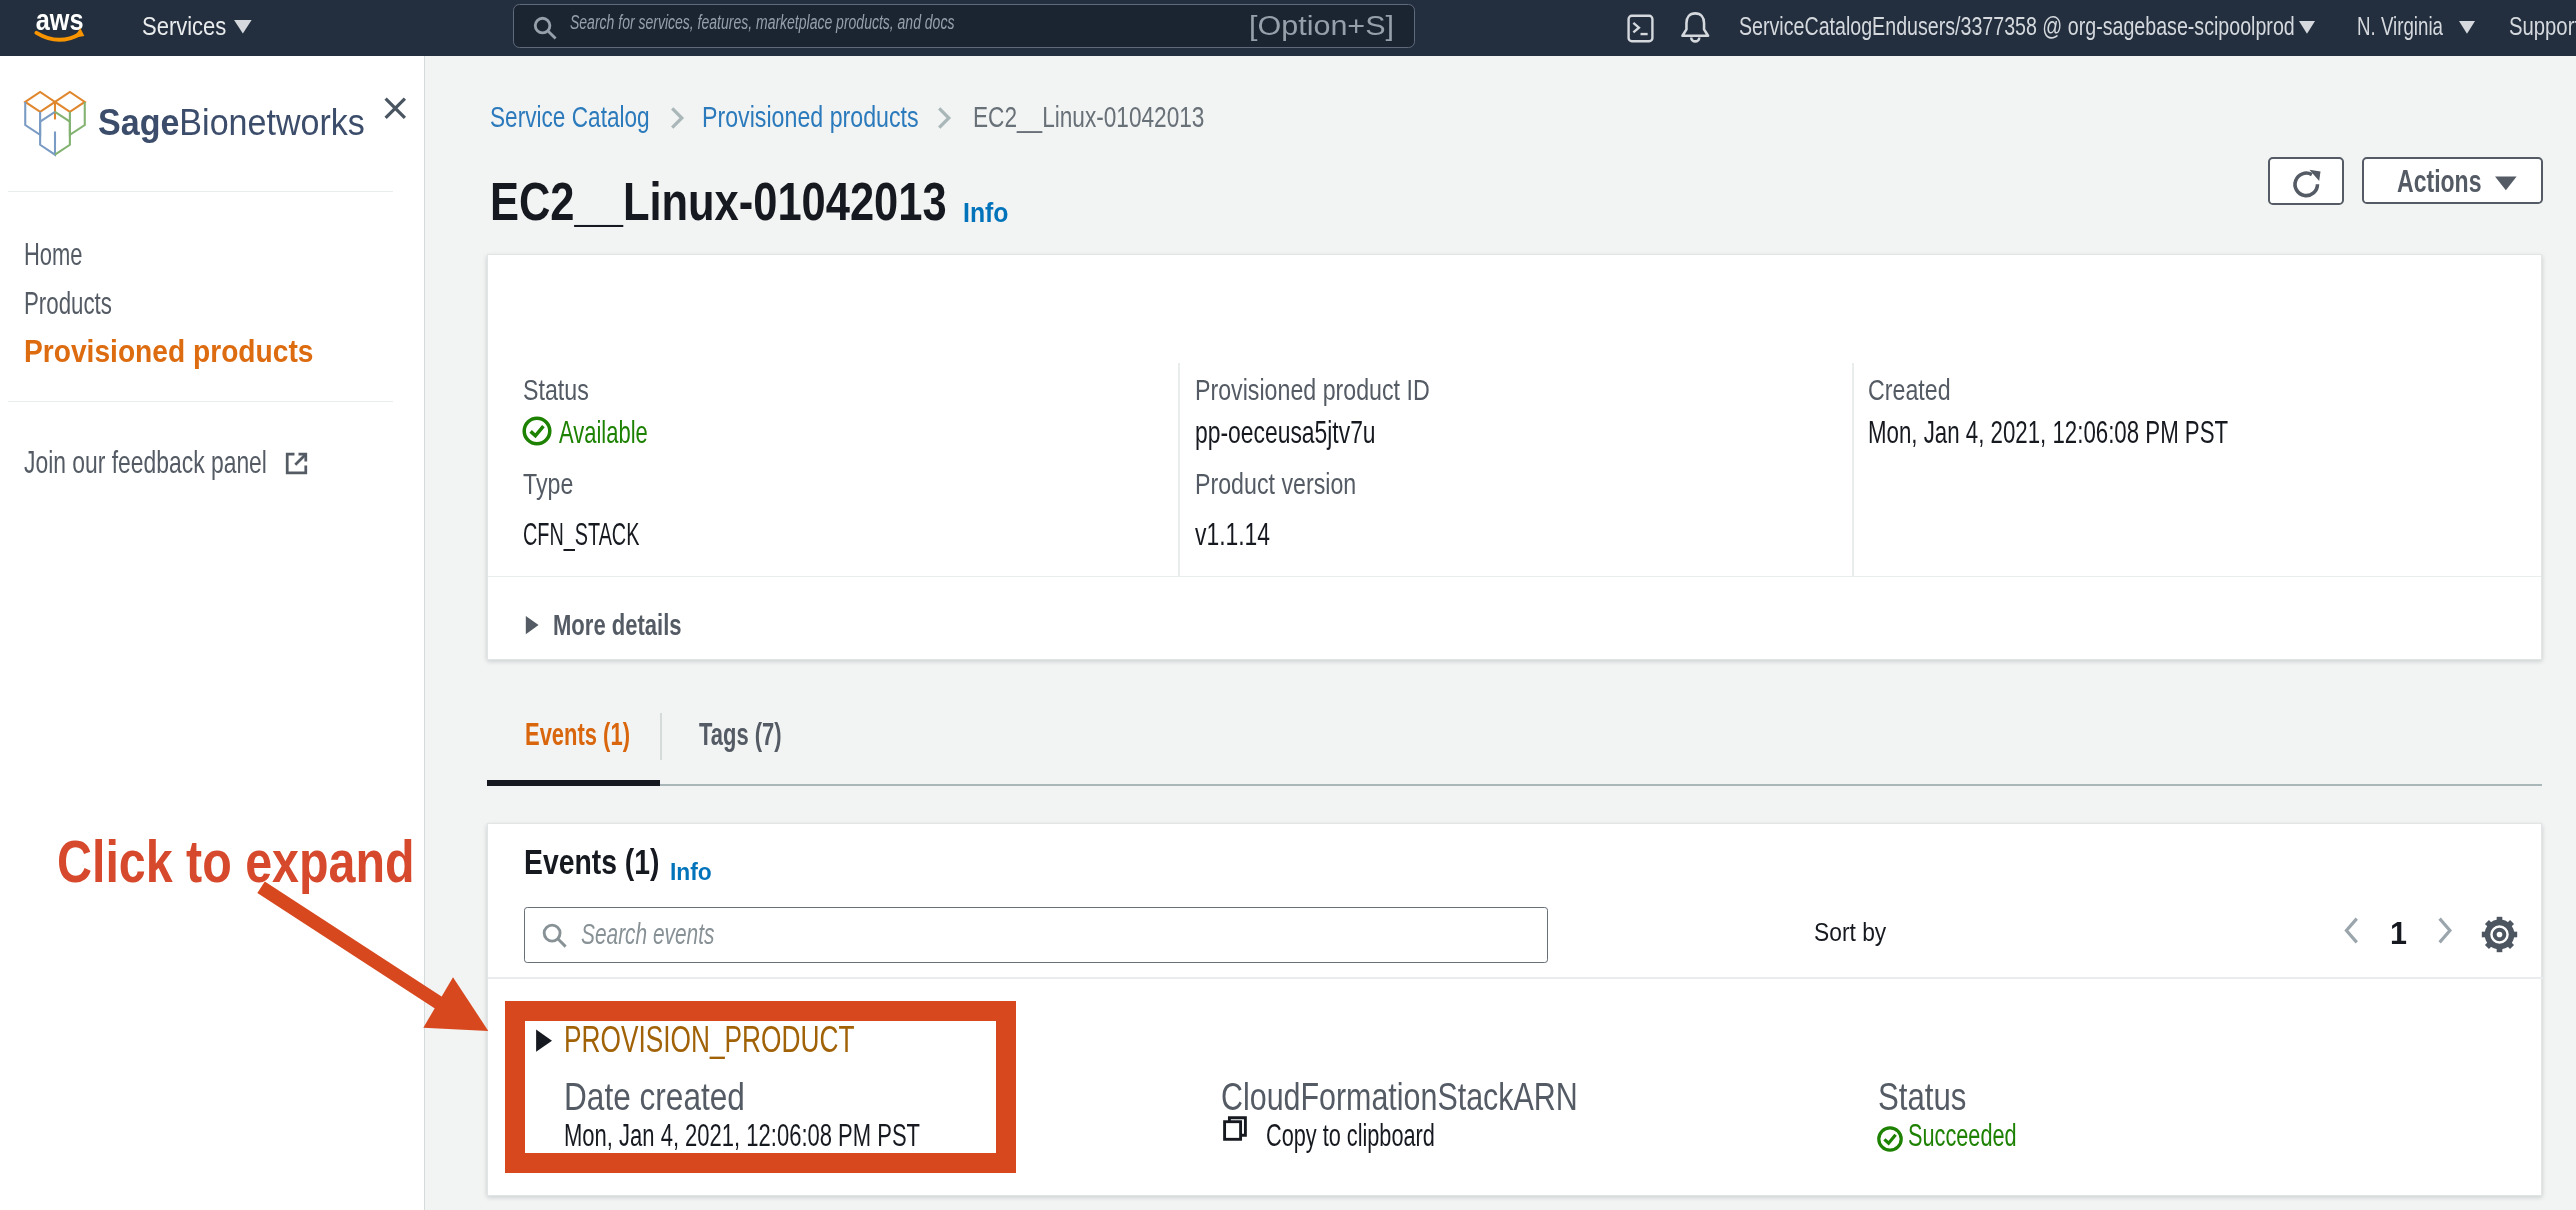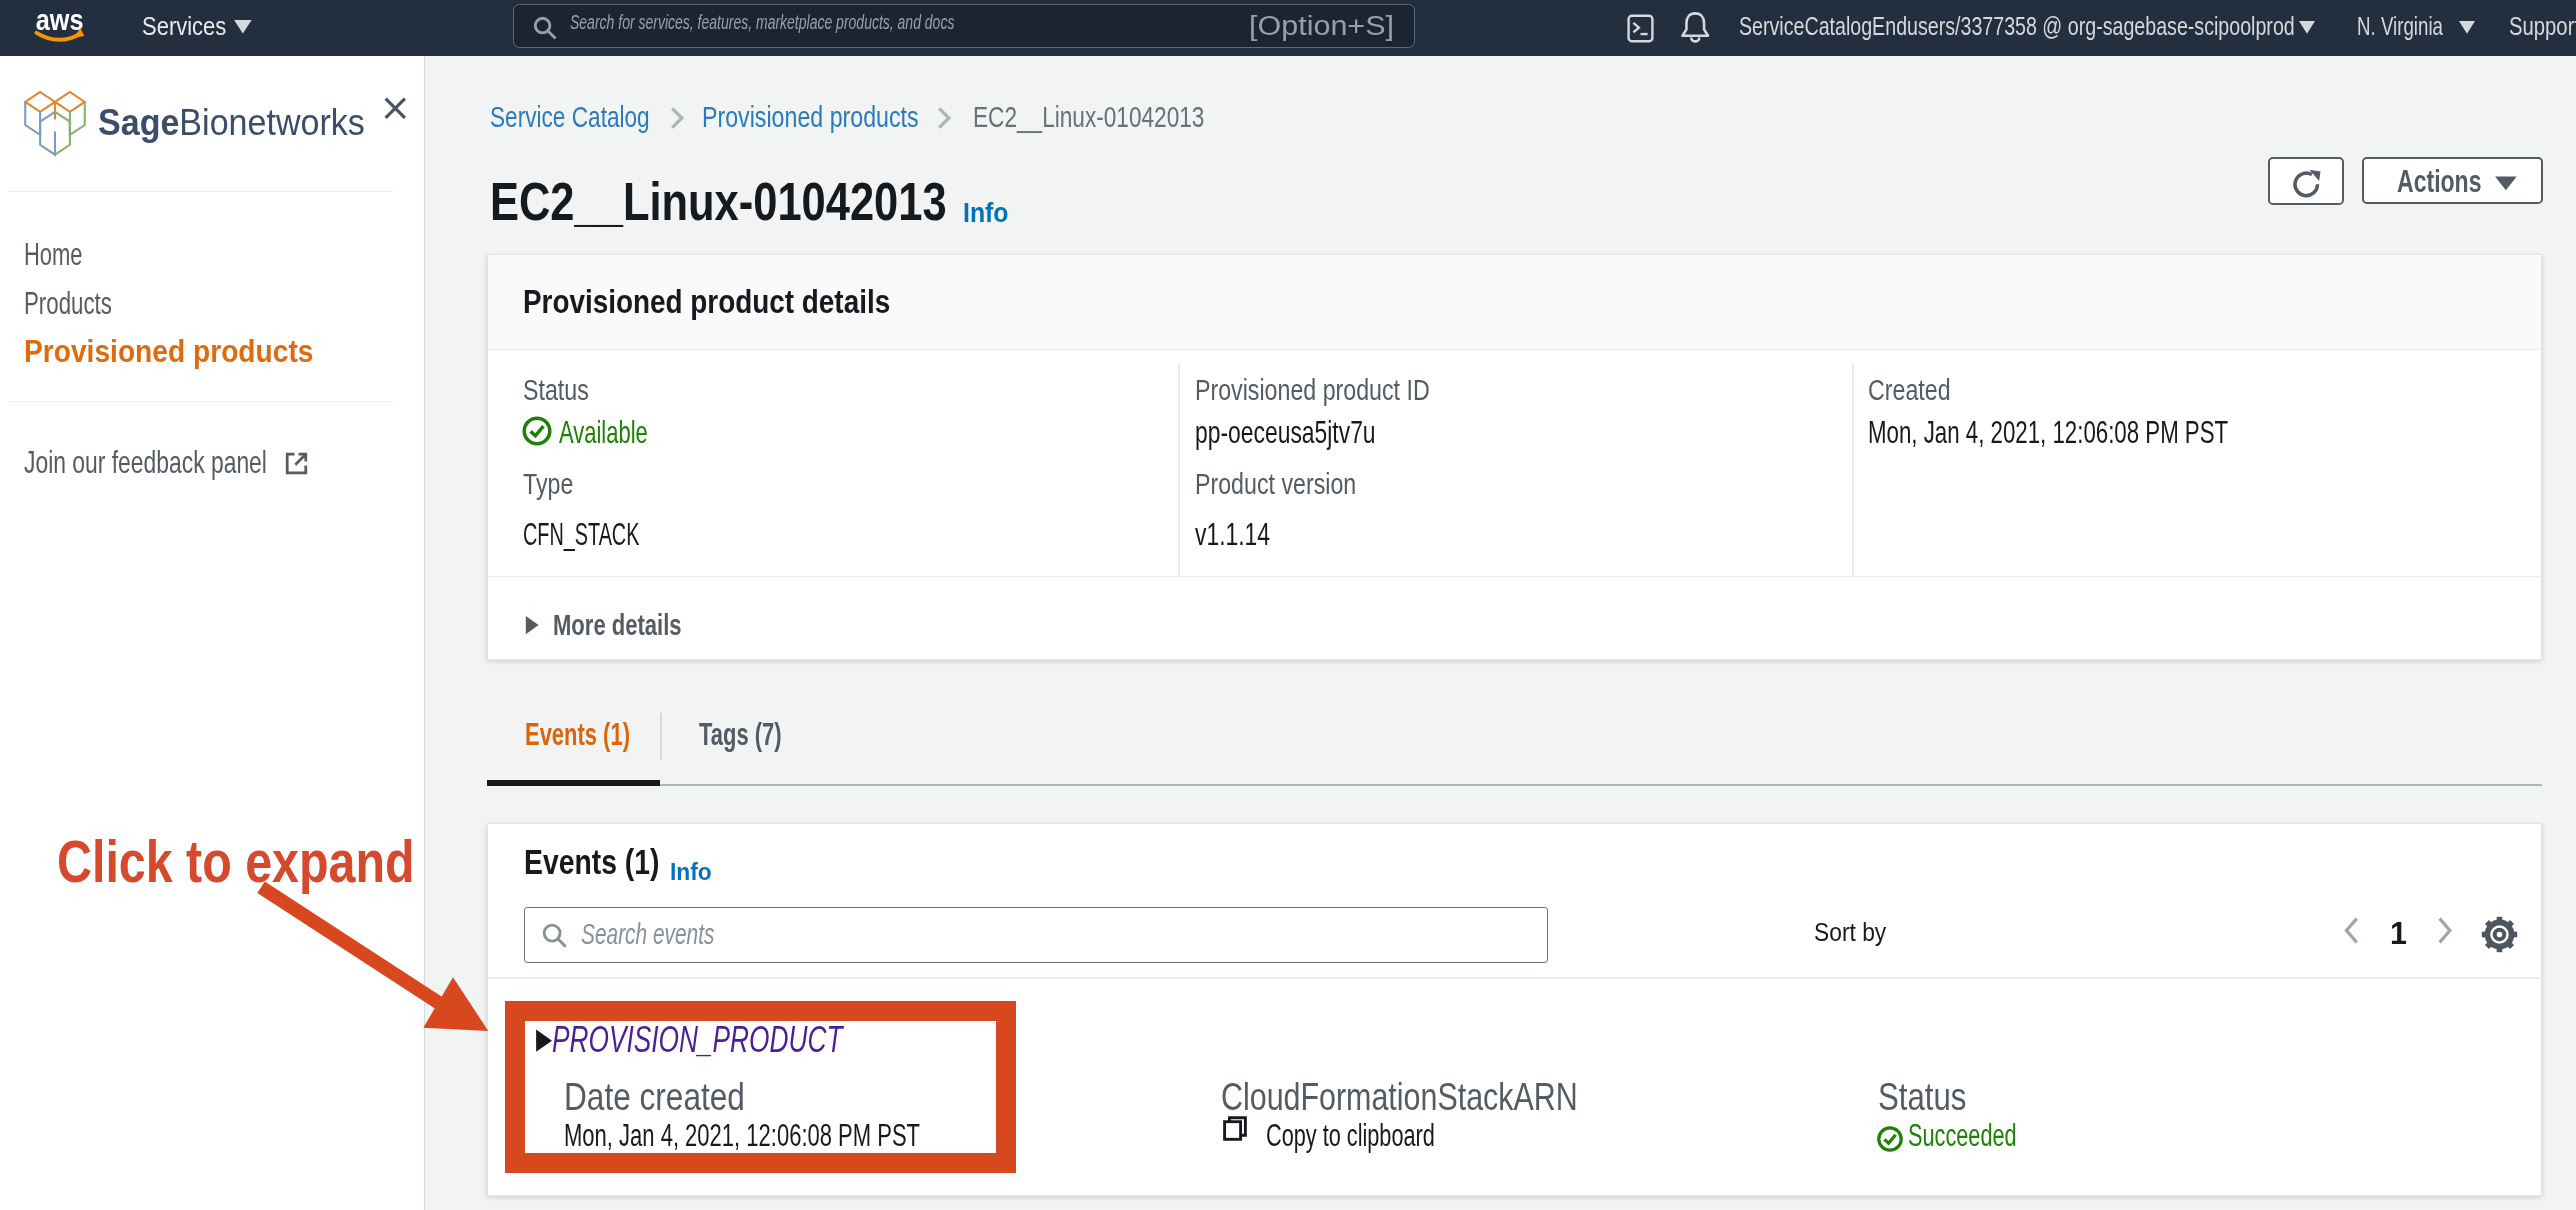"Provisioned product details" div.hdr { html: <div> <h2><span>Provisioned product details</span></h2> </div> -> none }
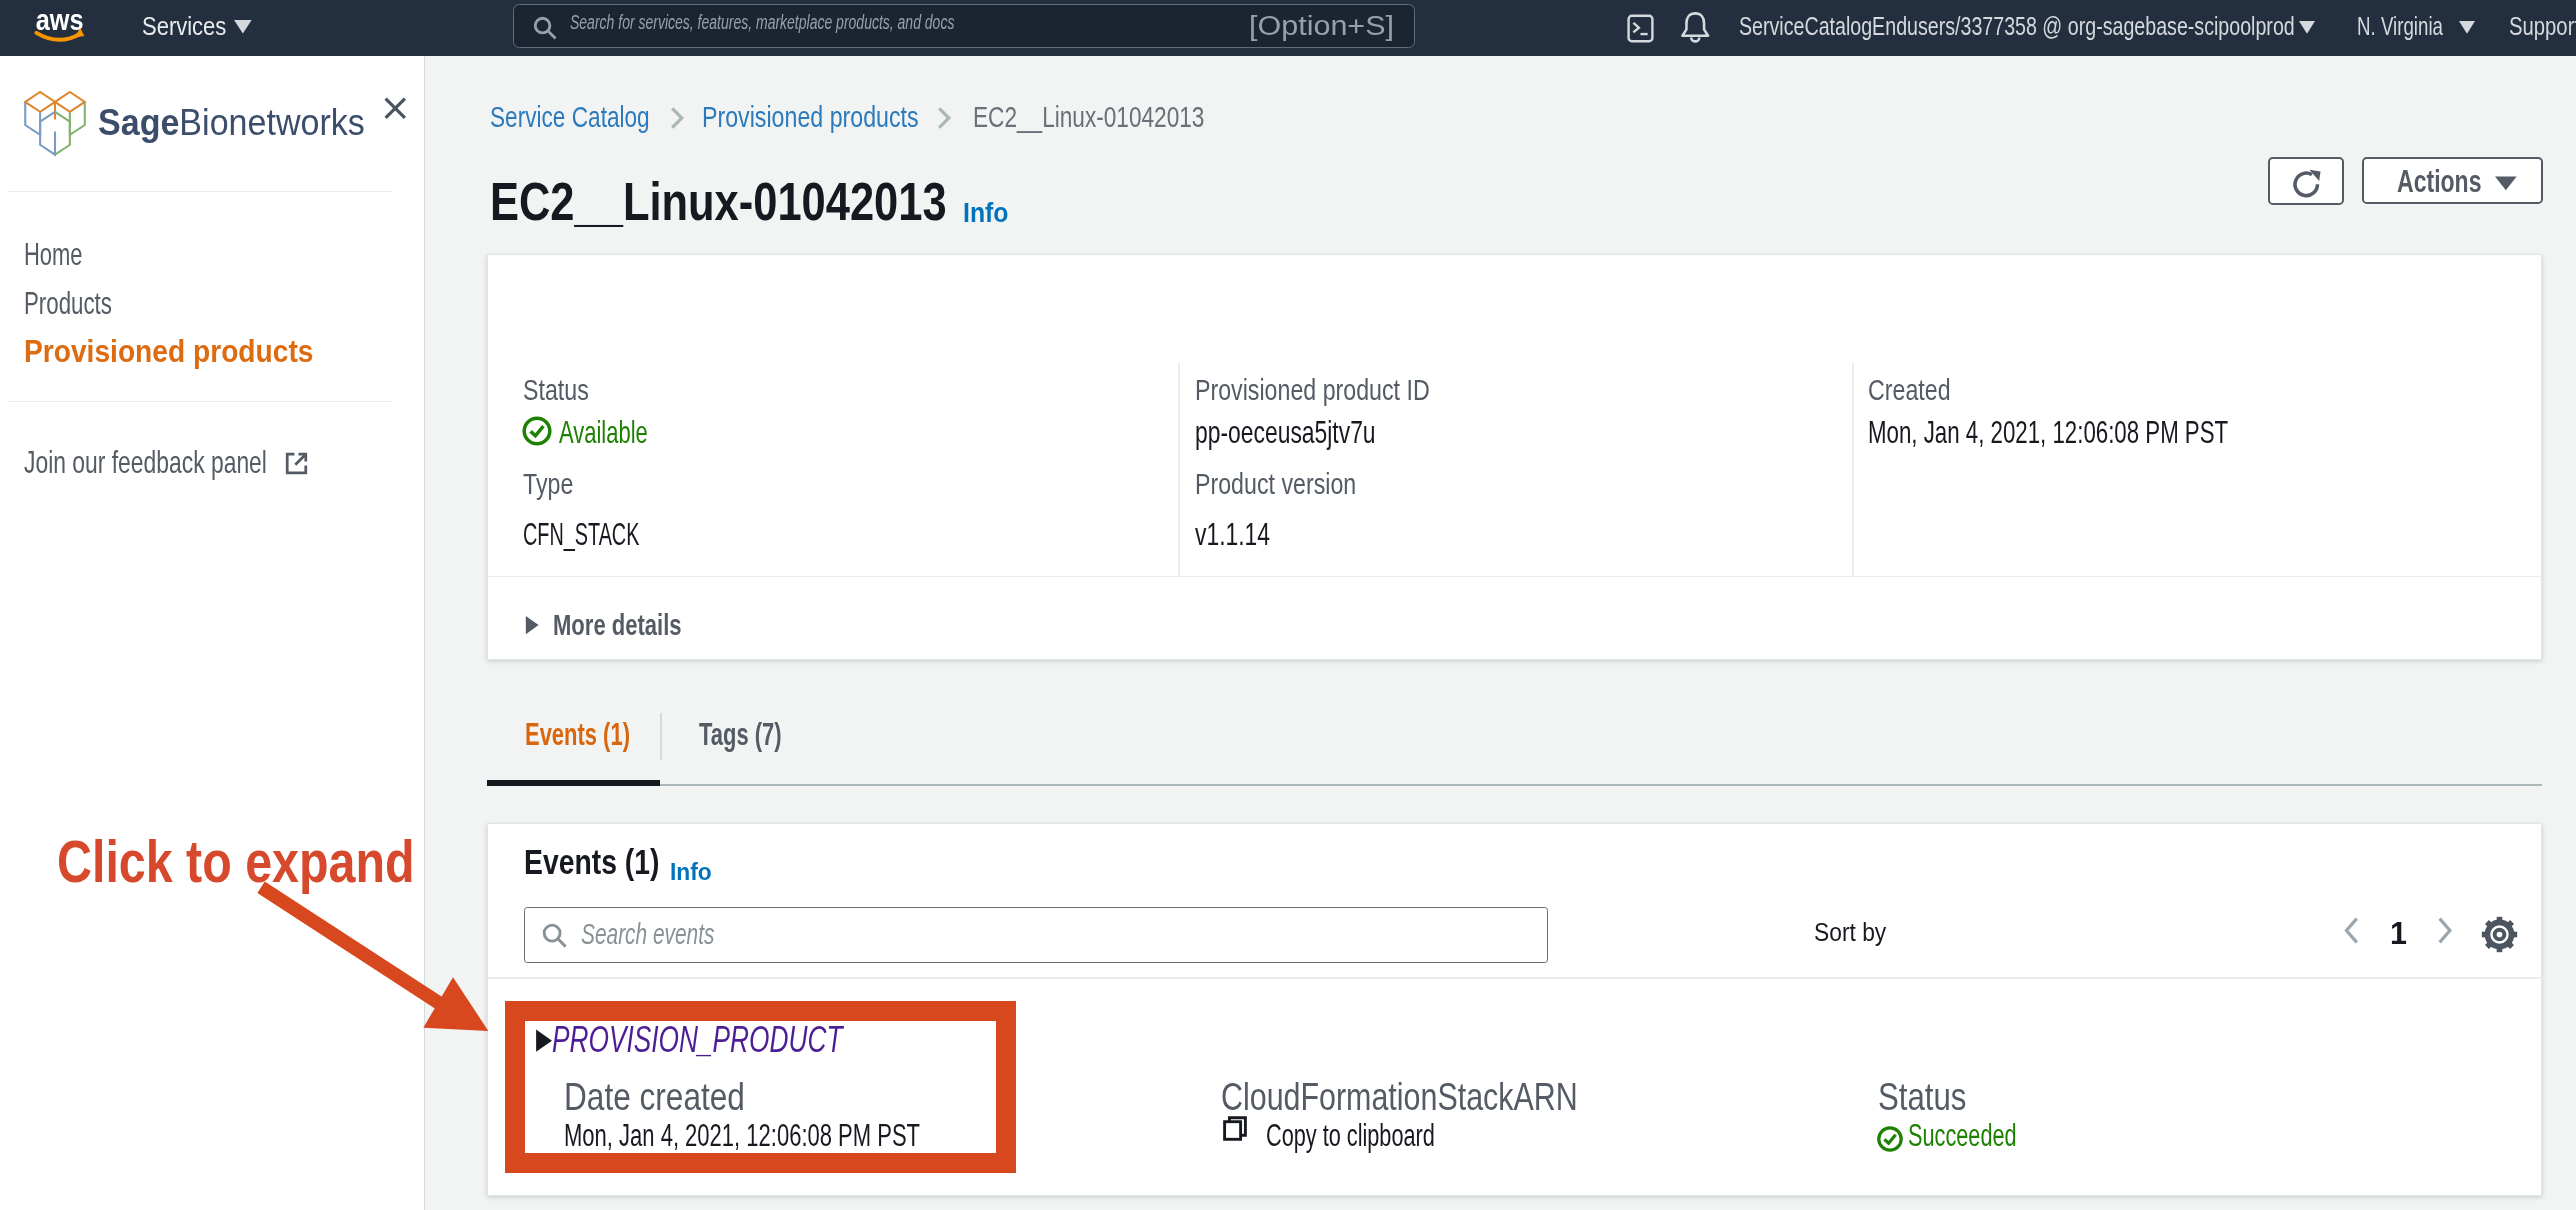"PROVISION_PRODUCT" #ev-title { color: #4c1d95 -> #a16207; font-style: italic -> none; left: 64px -> 76px }
